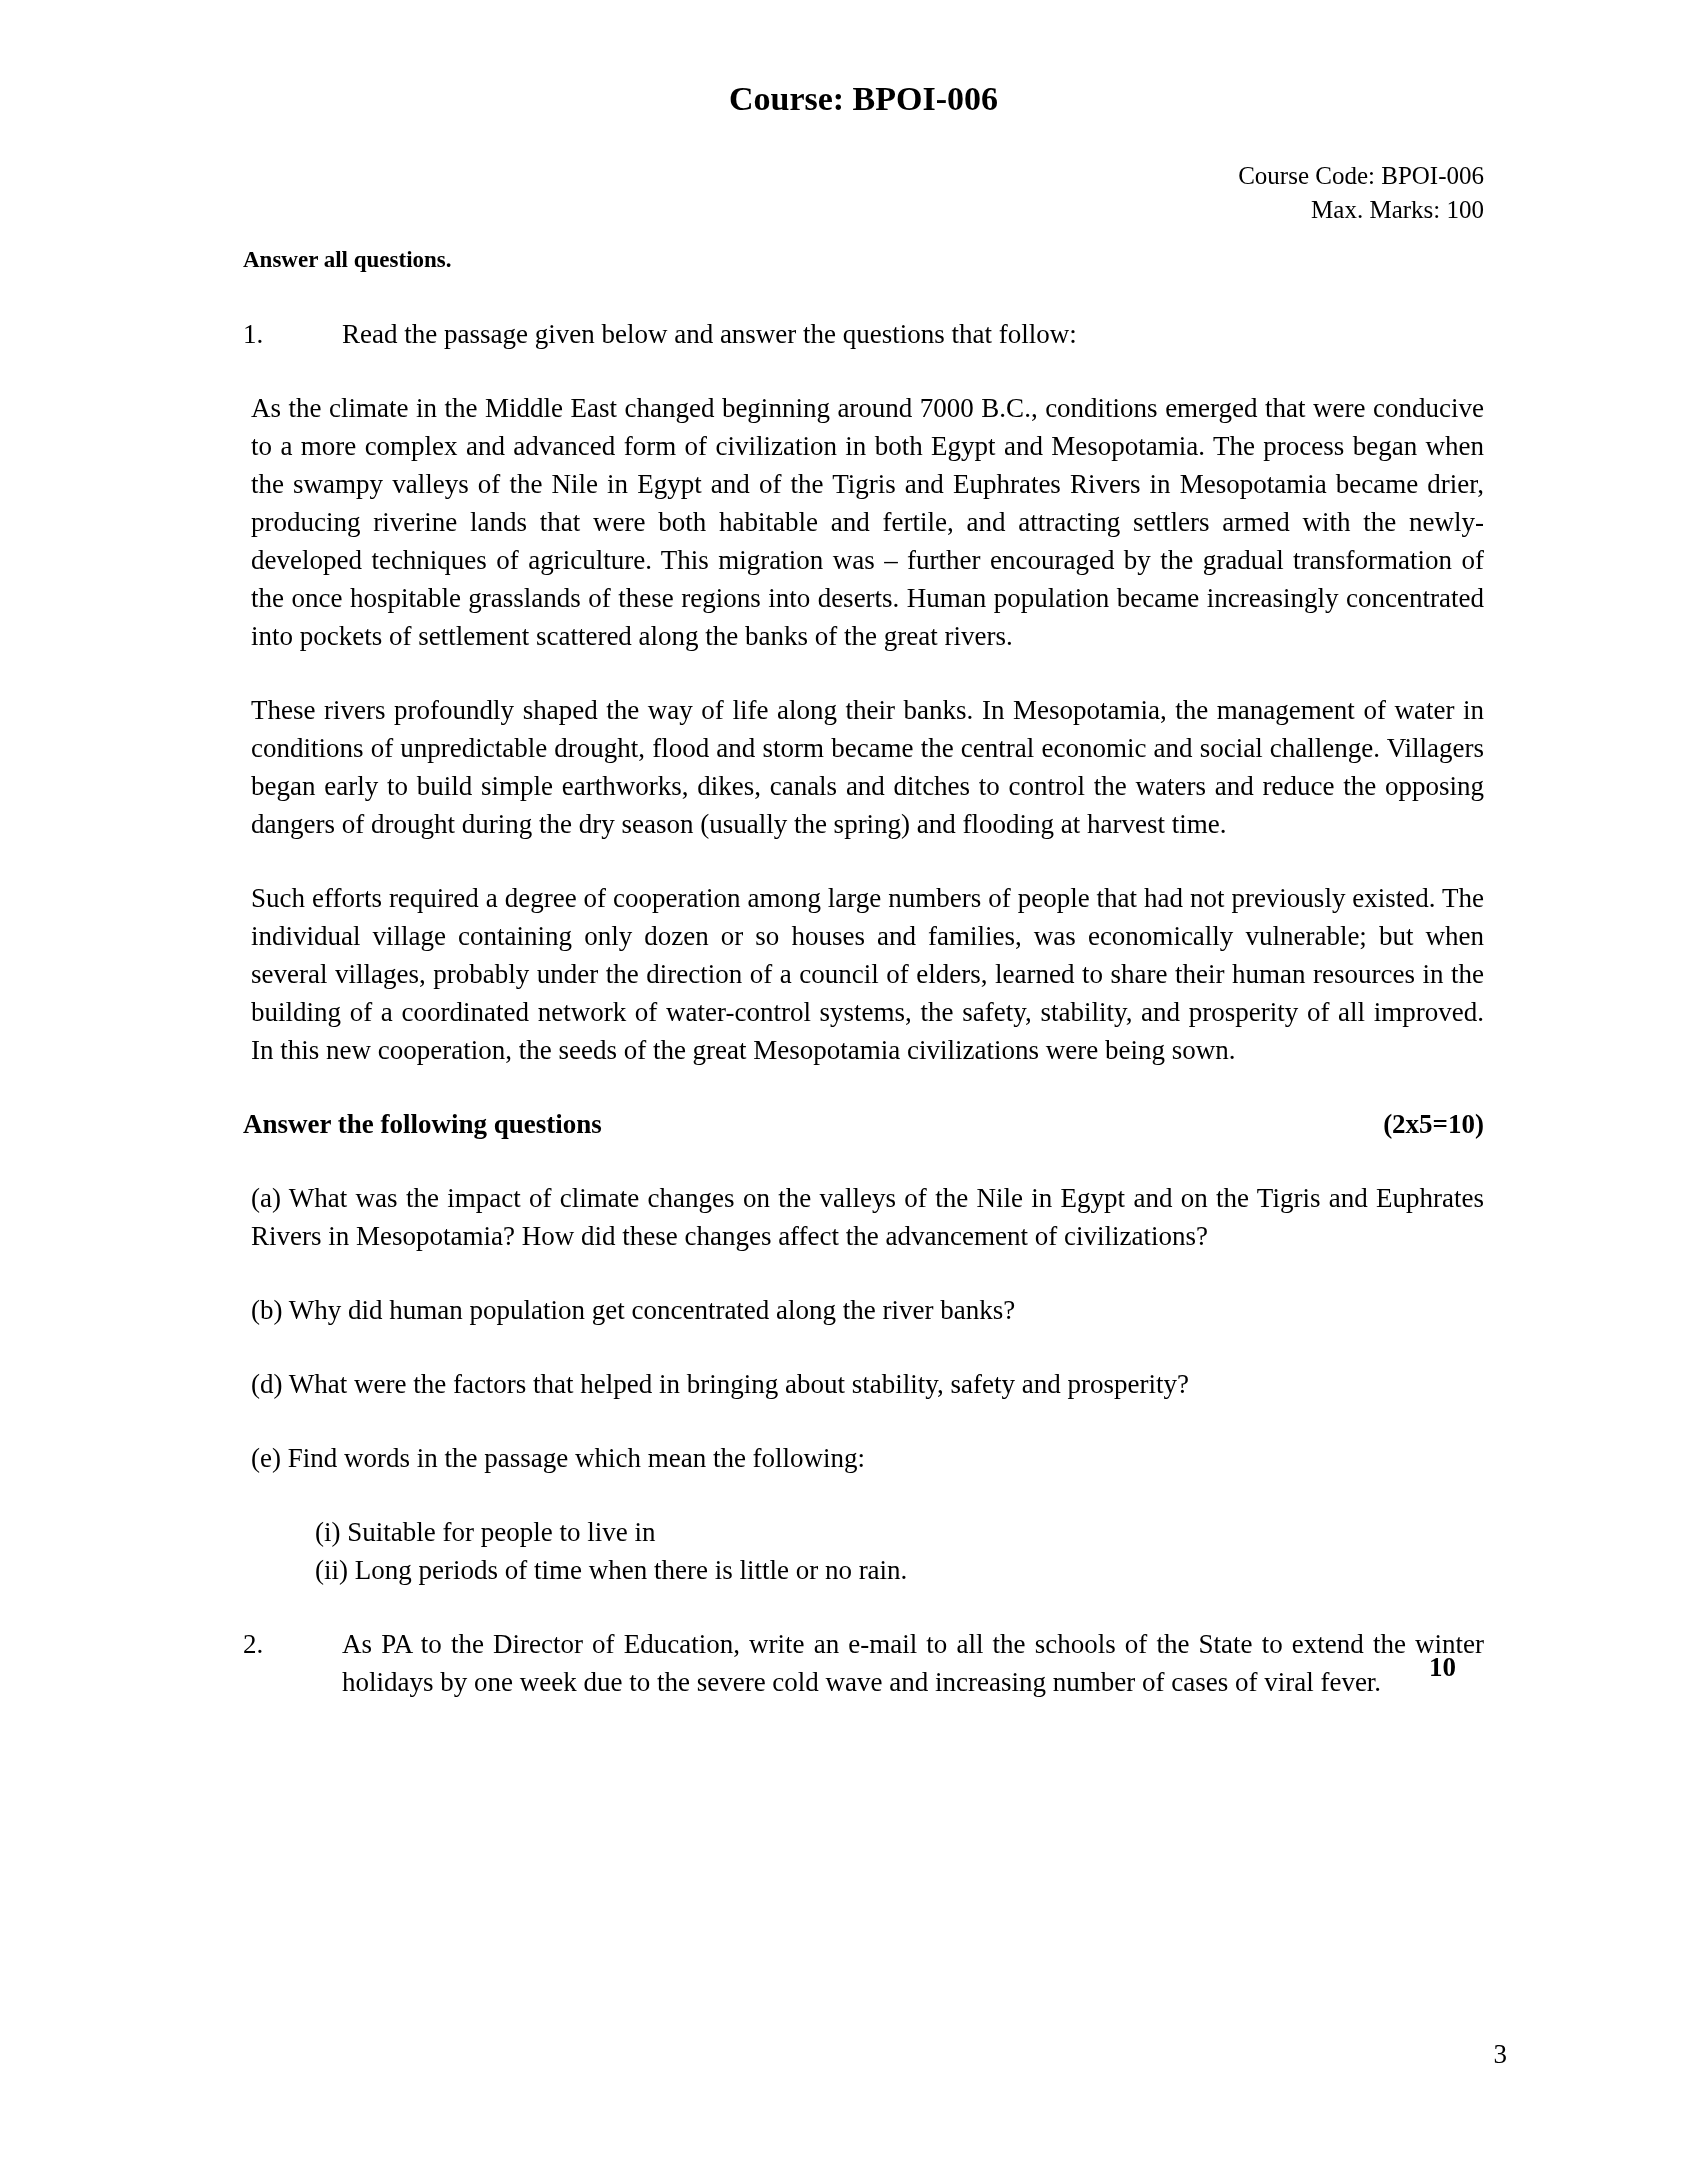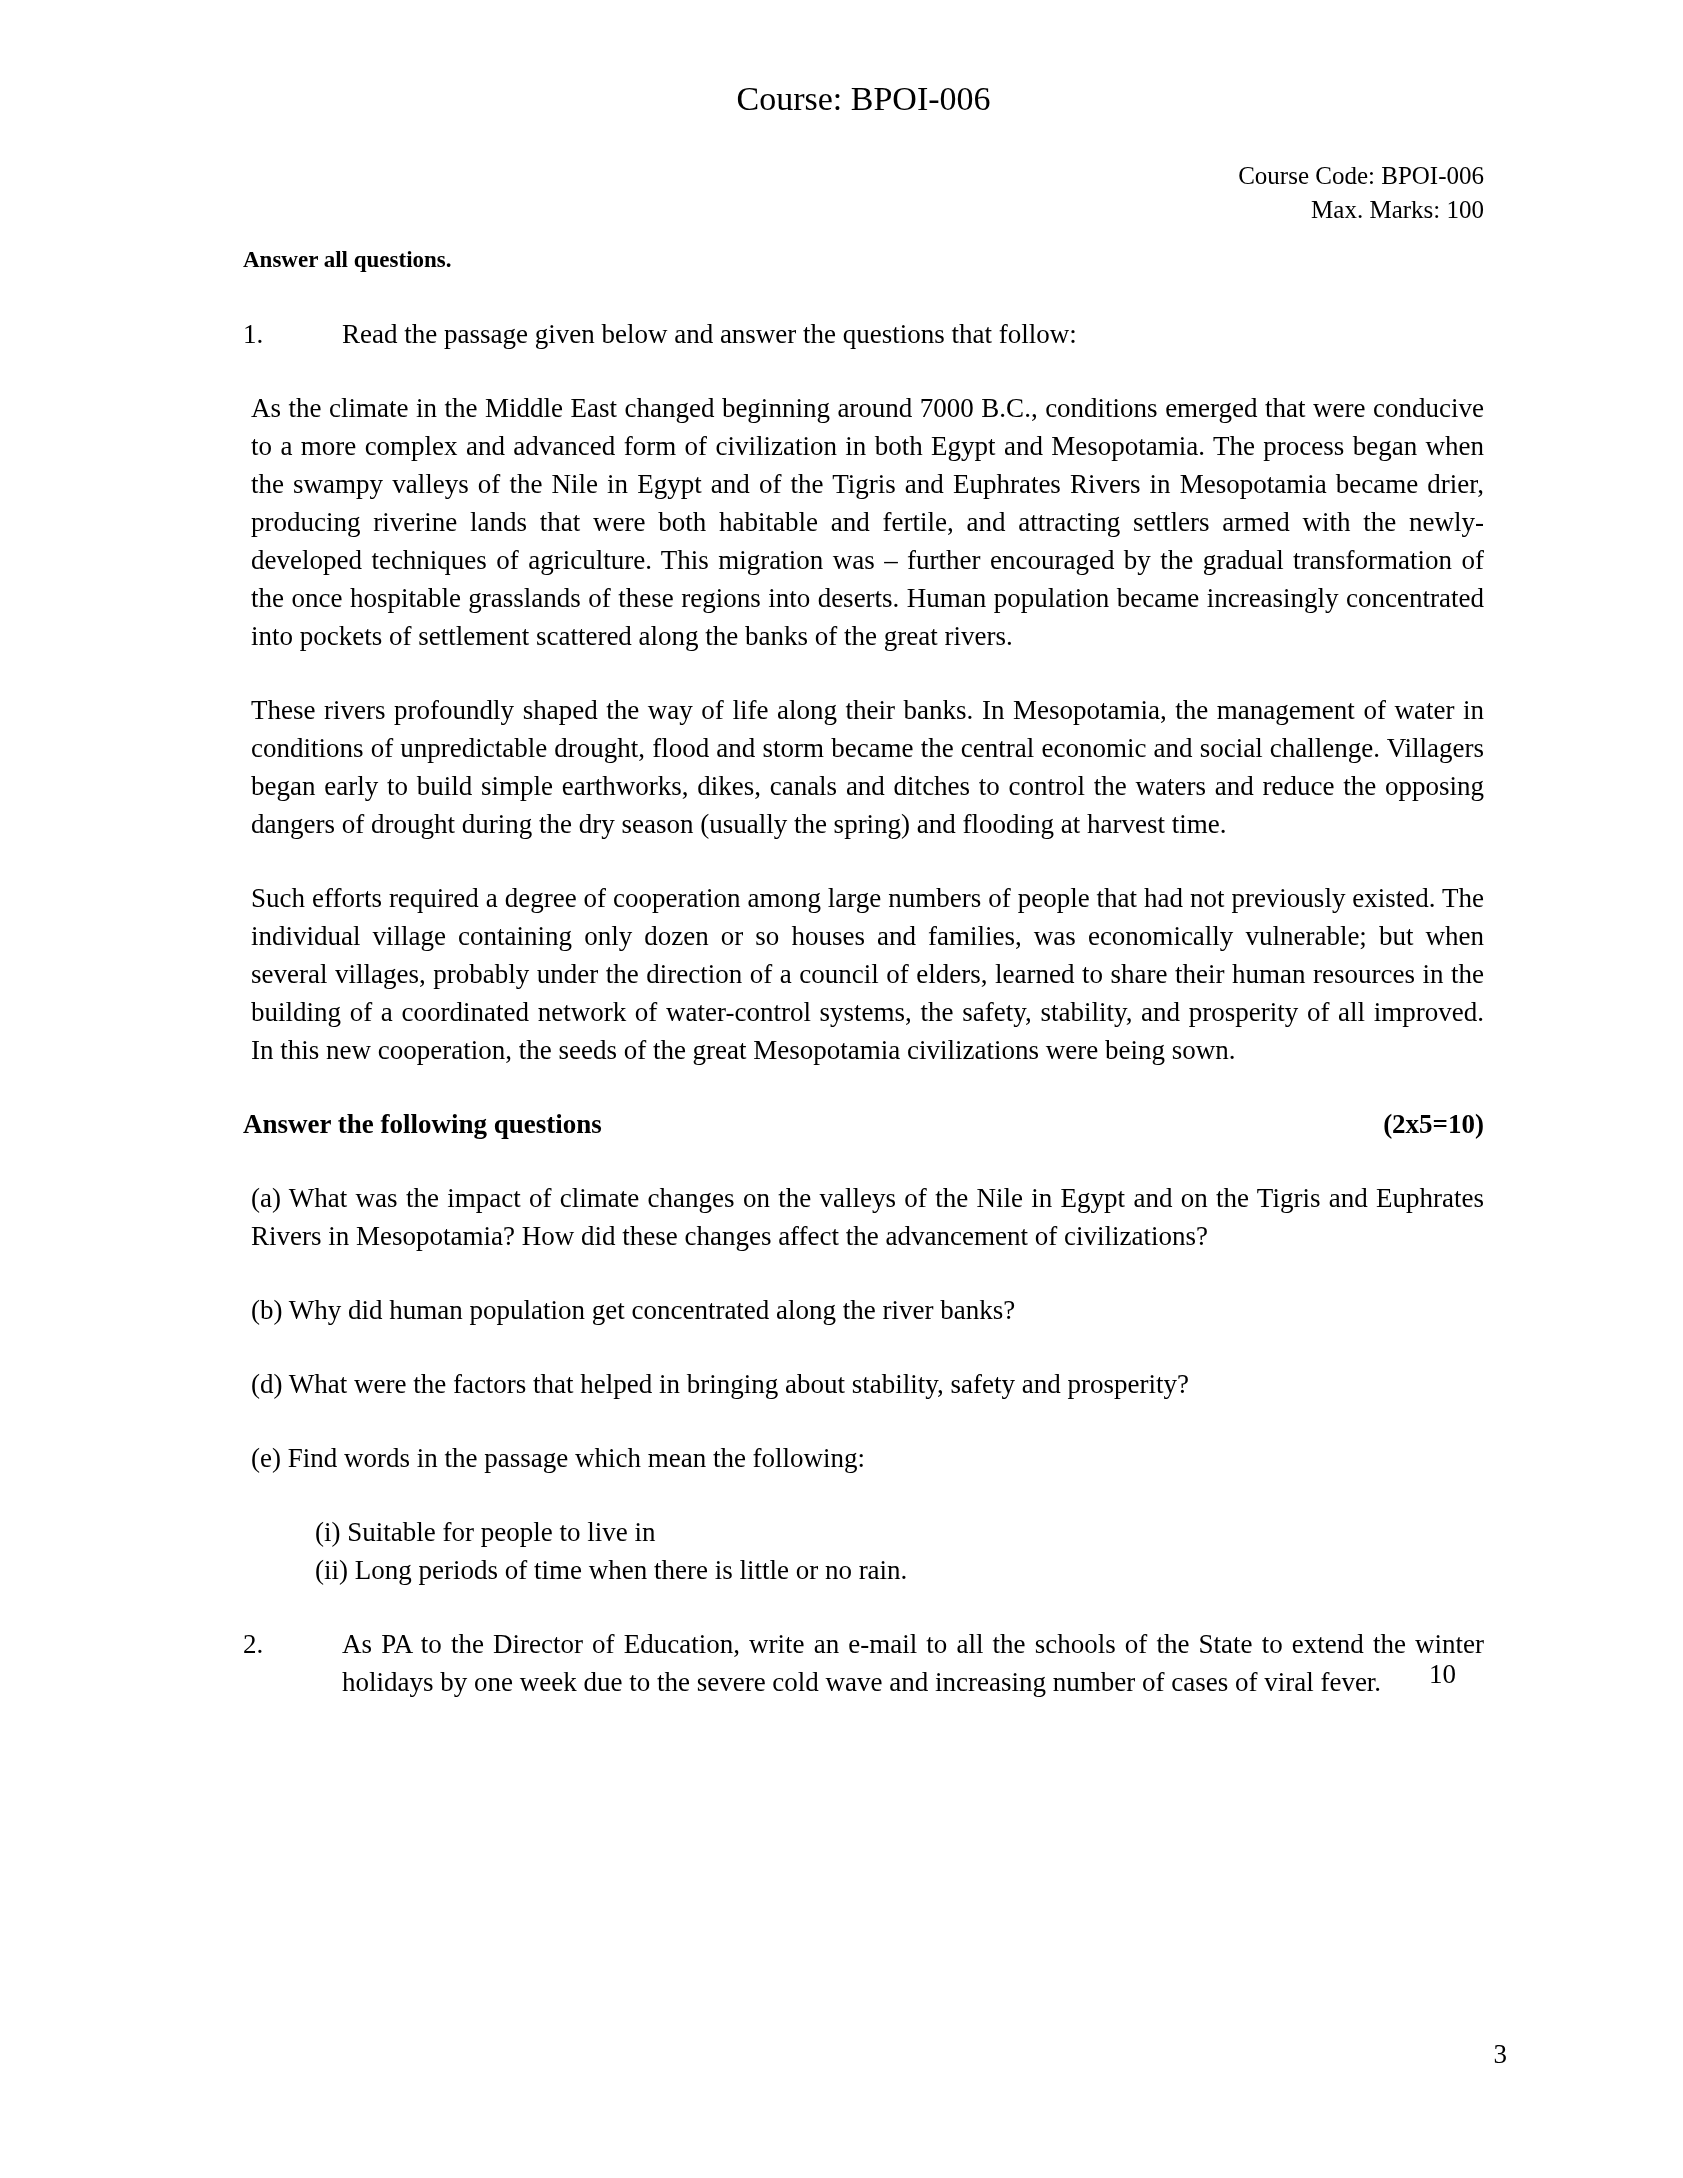"Course: BPOI-006" .doc-title { font-weight: normal -> bold }
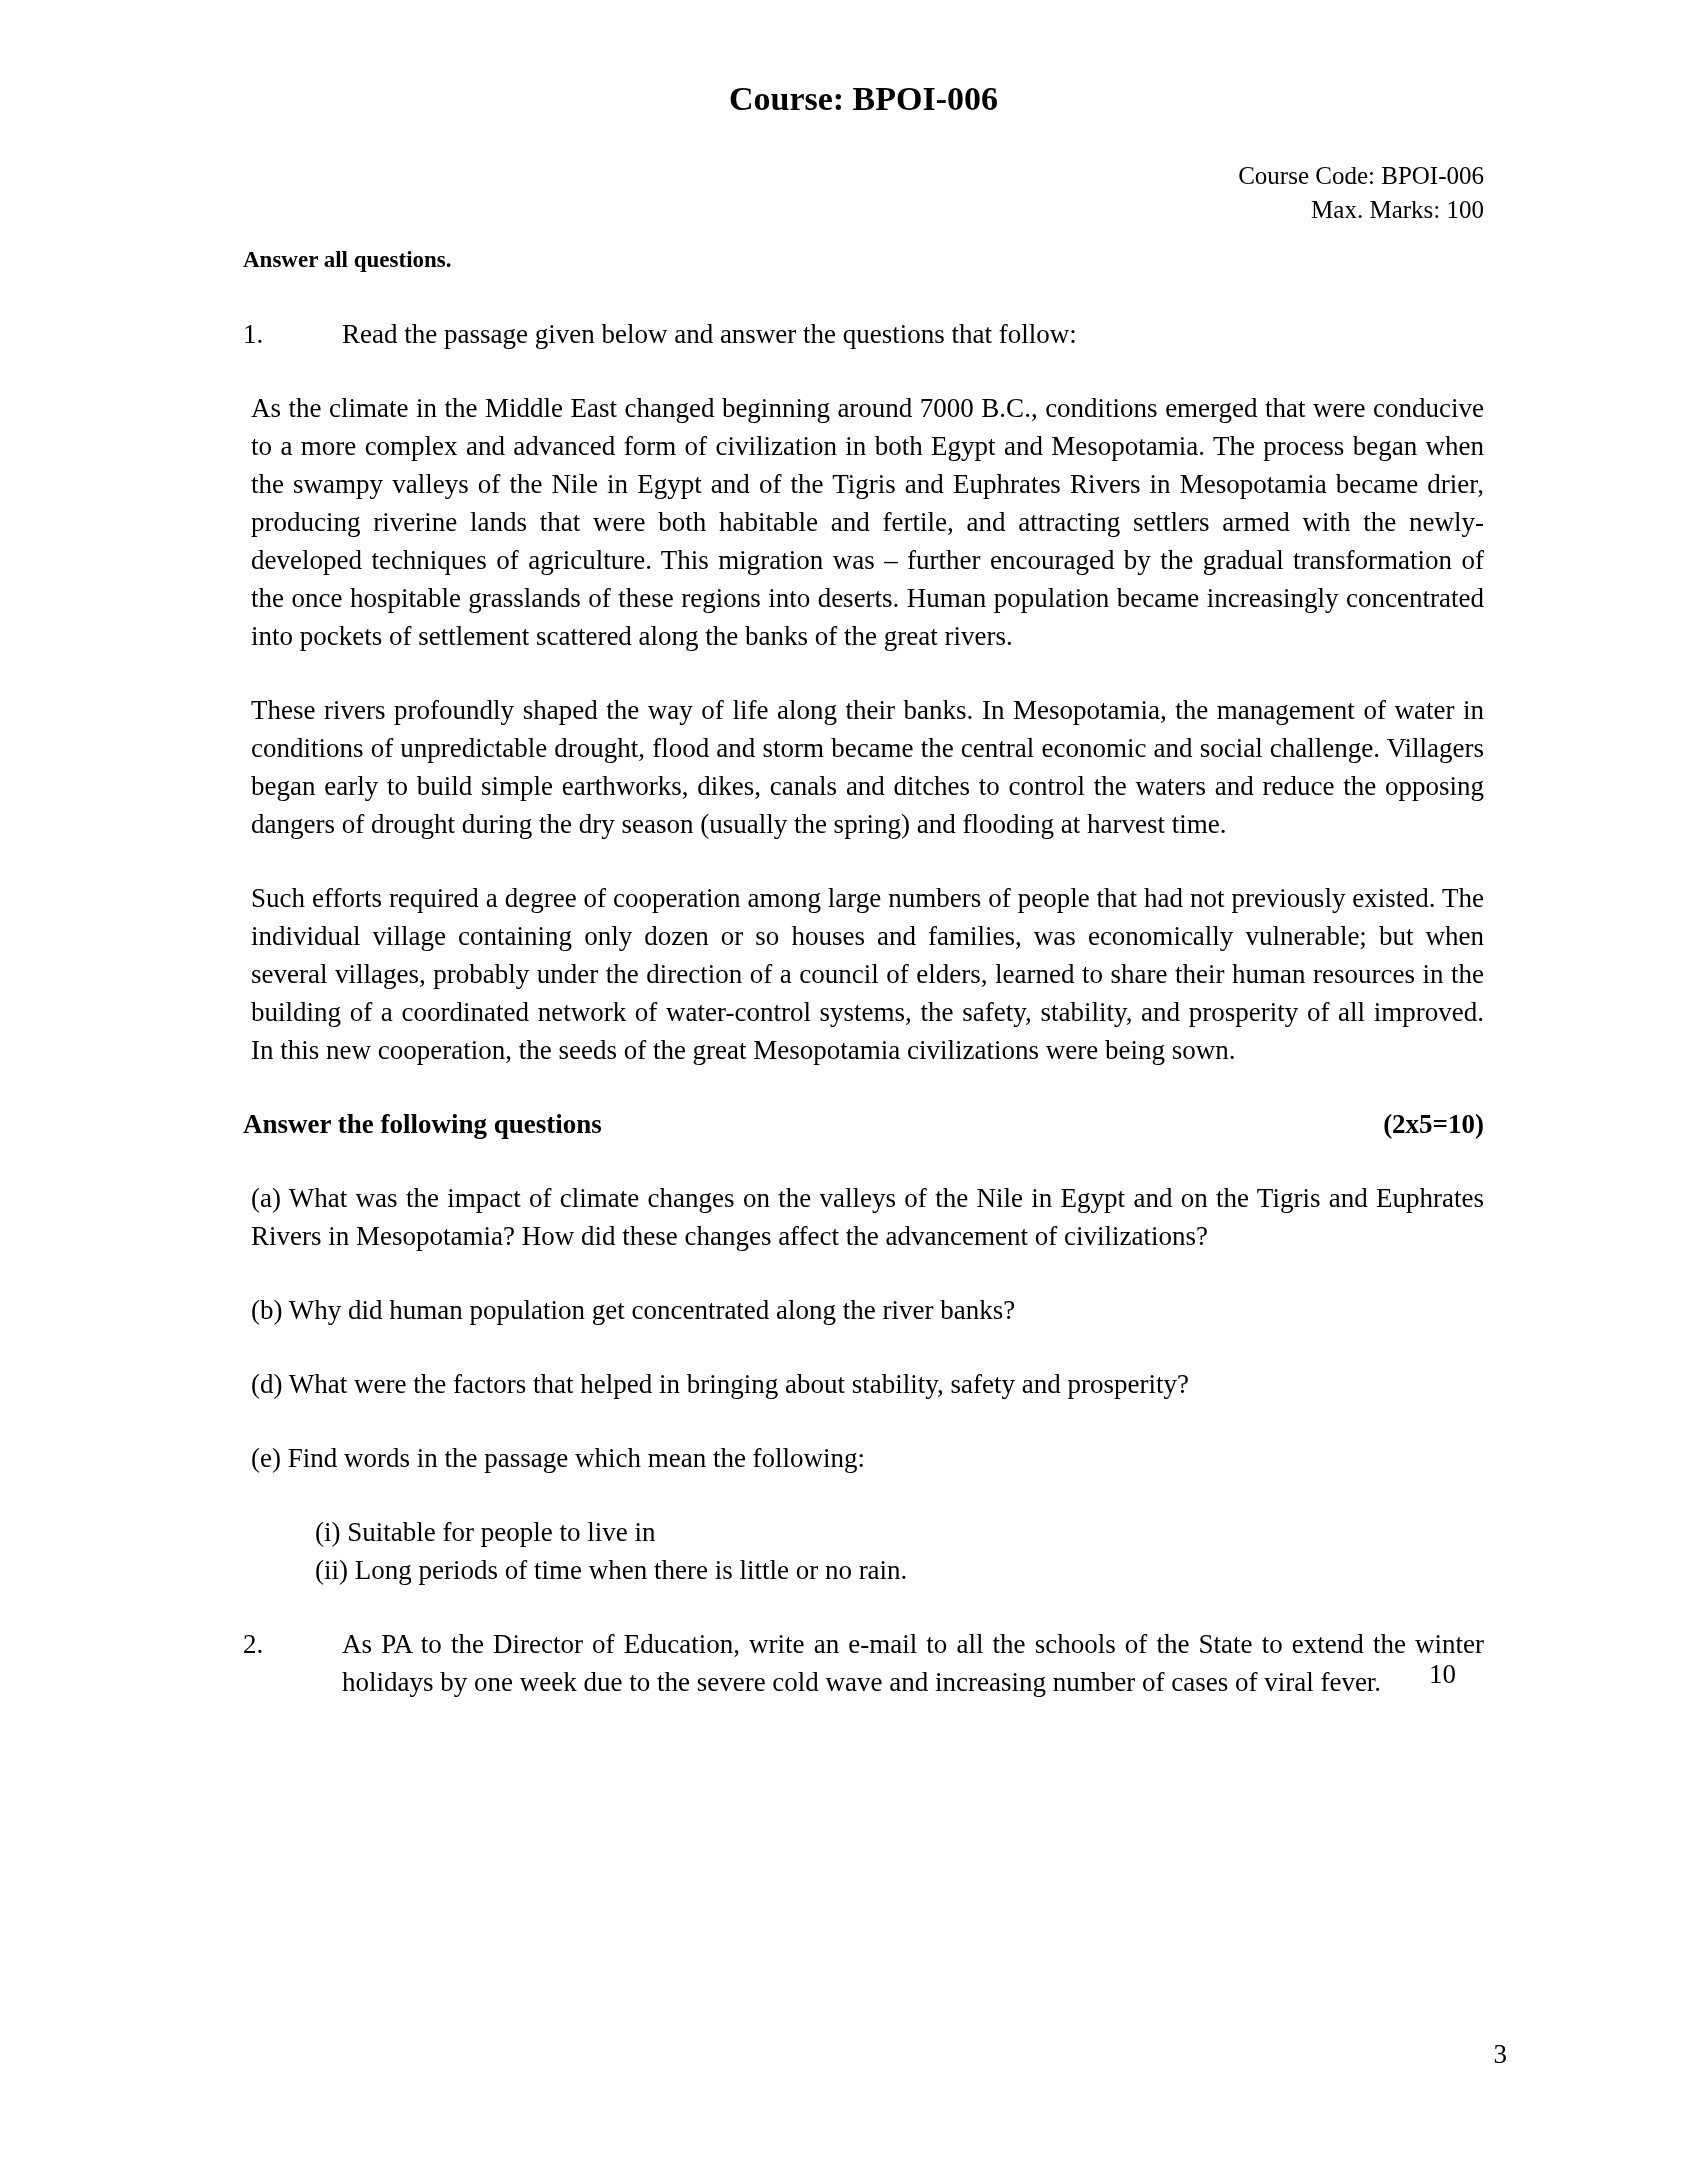"10" .marks-10 { bottom: 8px -> 15px; font-weight: normal -> bold }
